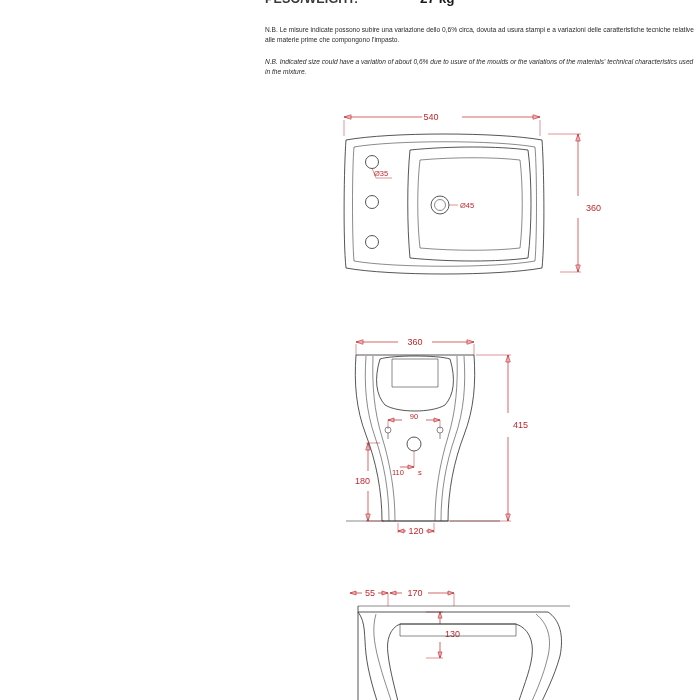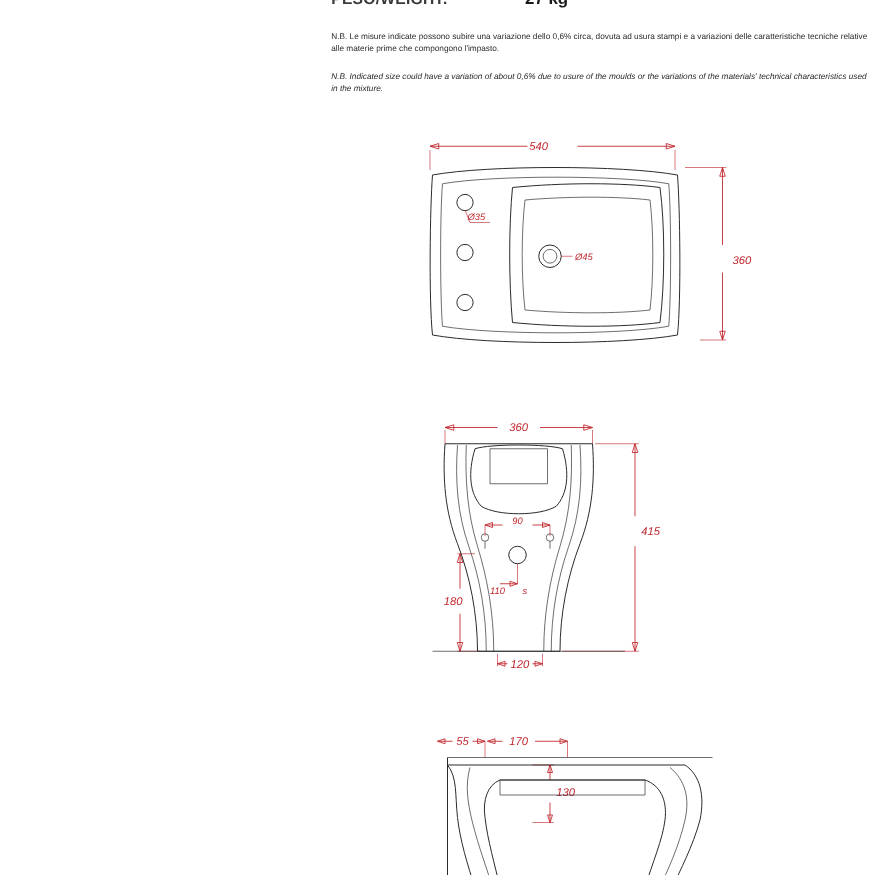"540" .dwg { font-style: italic -> none }
